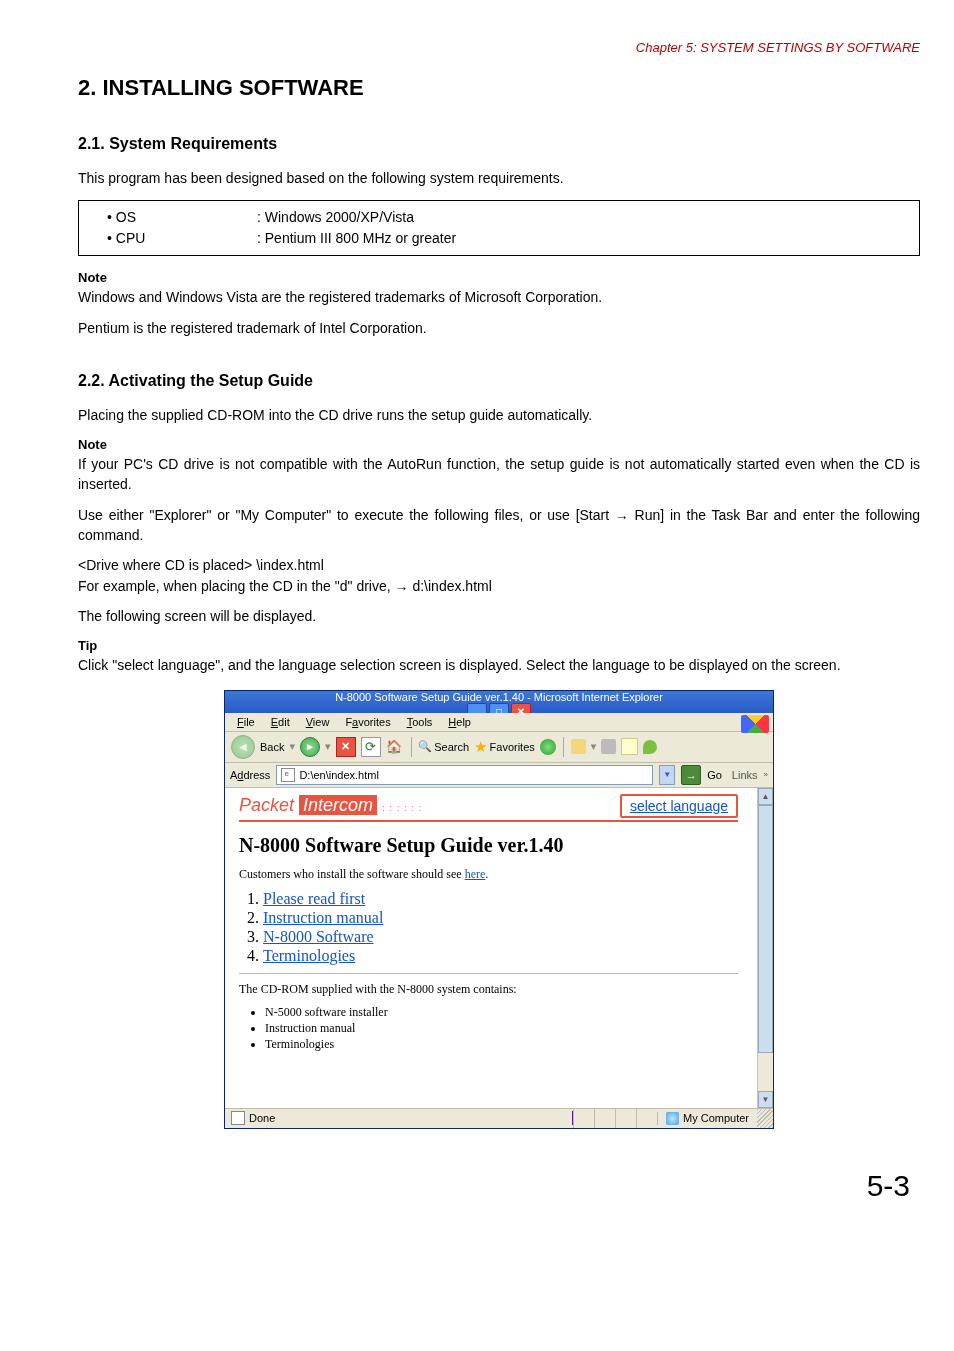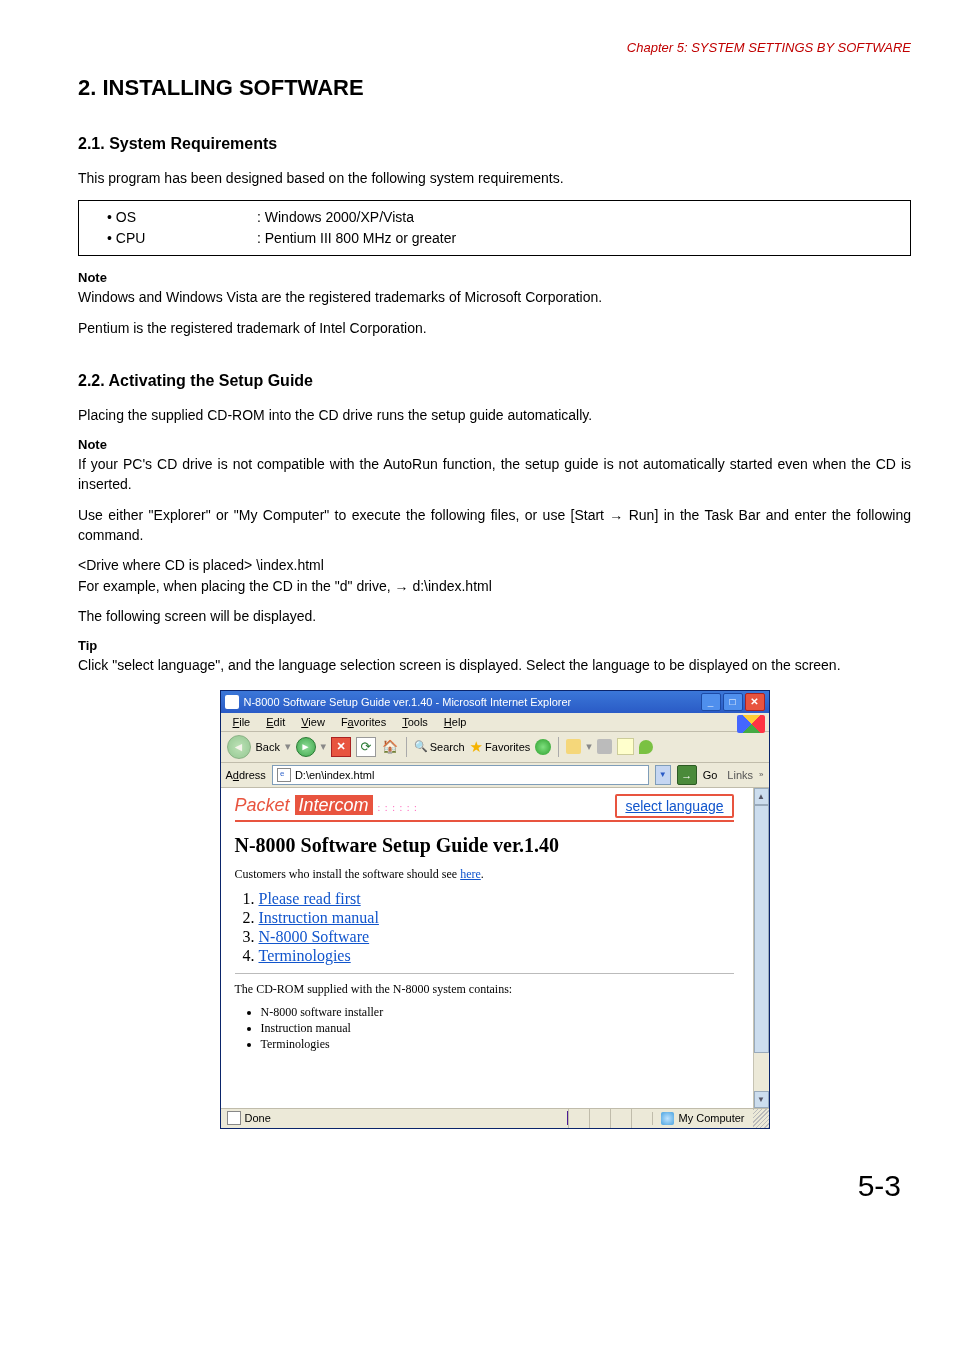"Chapter 5: SYSTEM SETTINGS BY" .page { padding: 40px 43px 30px 78px -> 40px 34px 30px 78px }
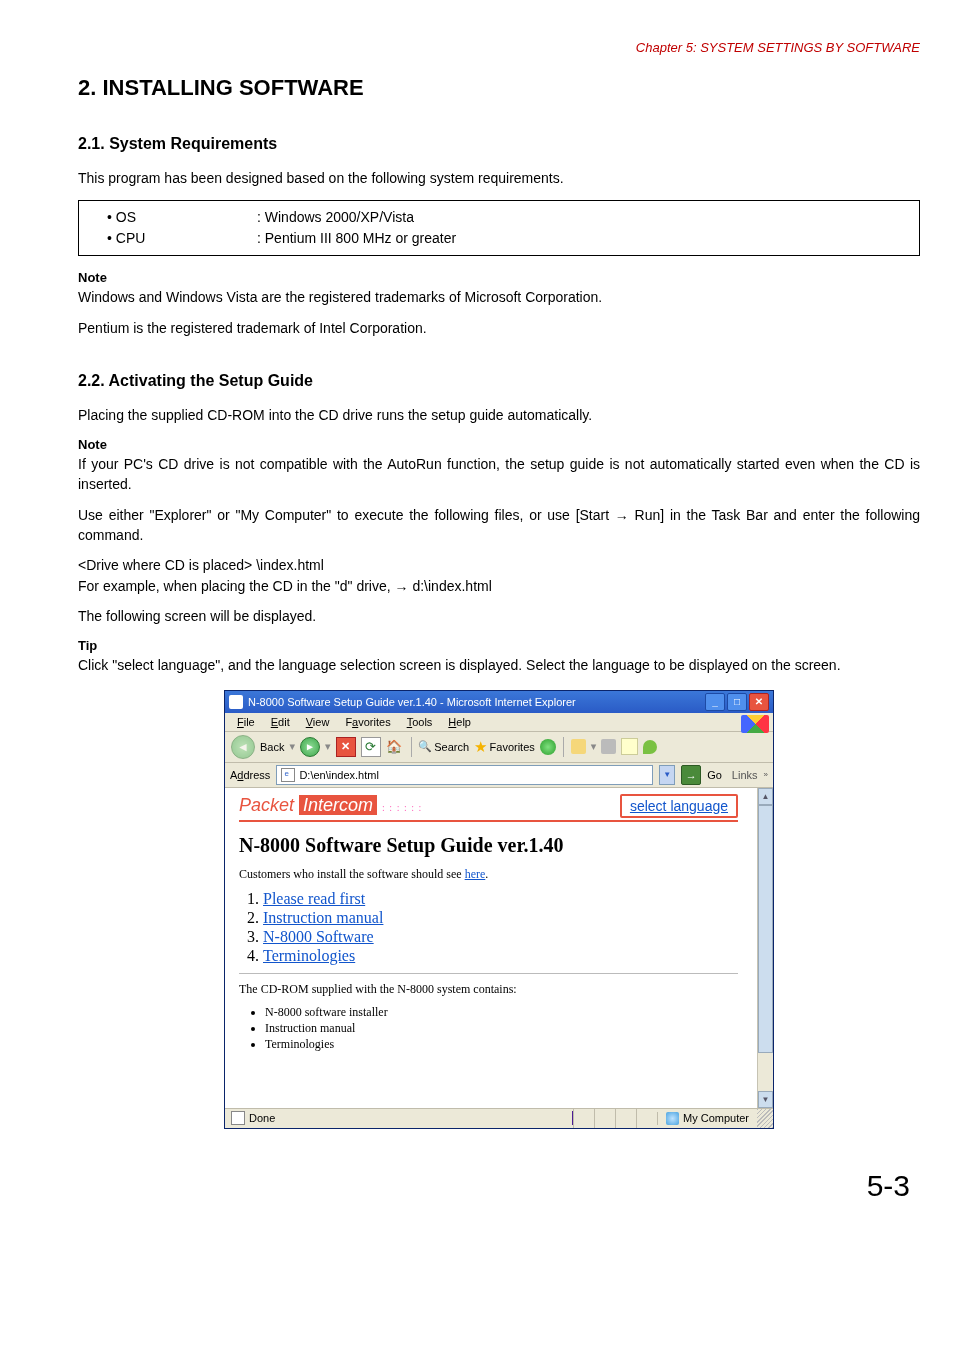"N-8000 Software Setup Guide ver.1.40 -" .titlebar { flex-direction: none -> column }
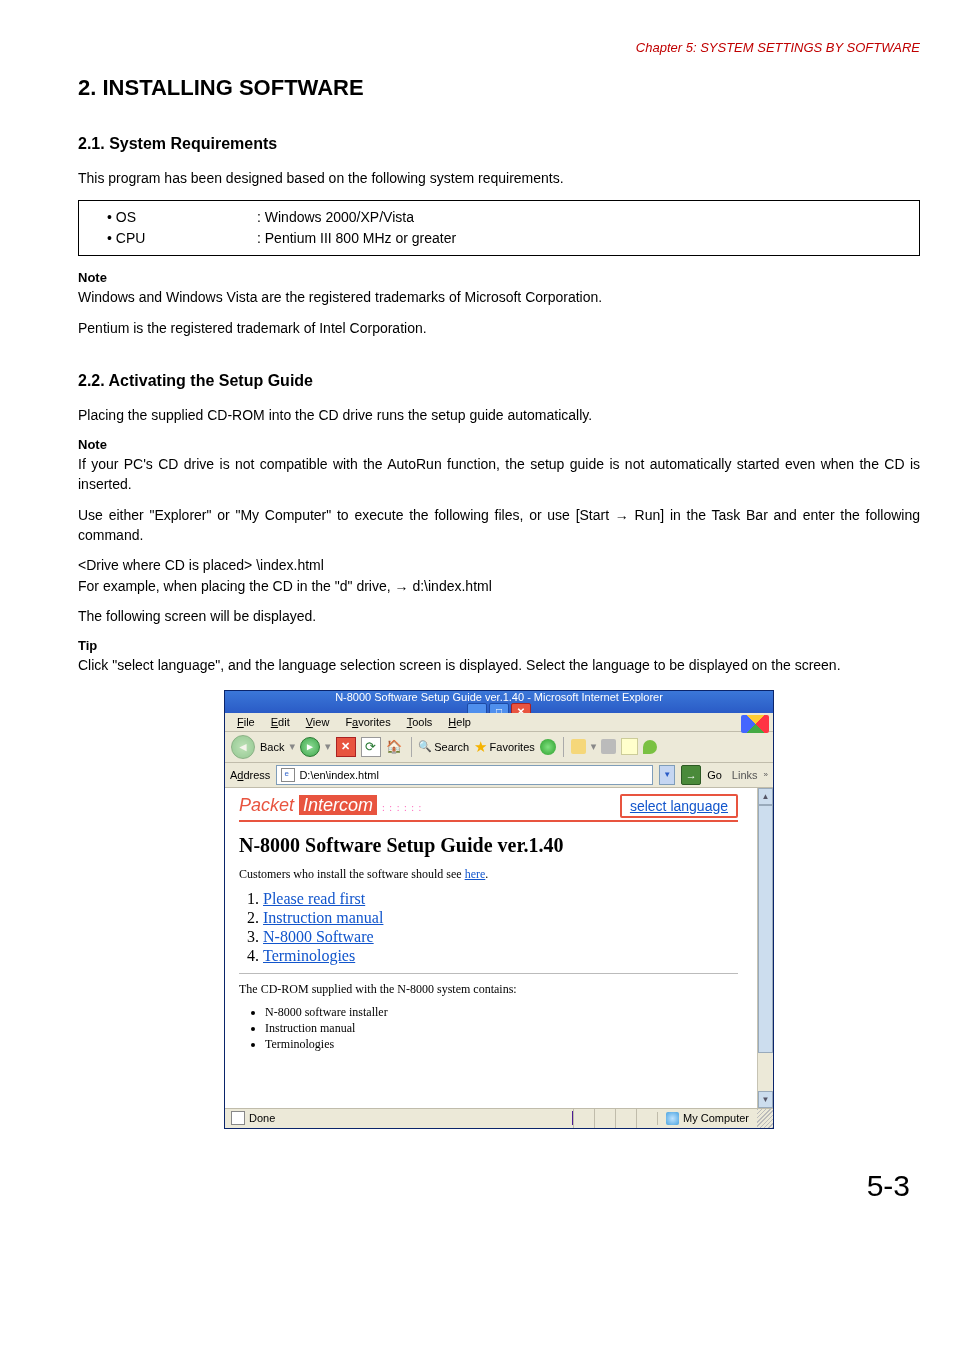"N-8000 software installer" li { text: N-8000 -> N-5000 }
